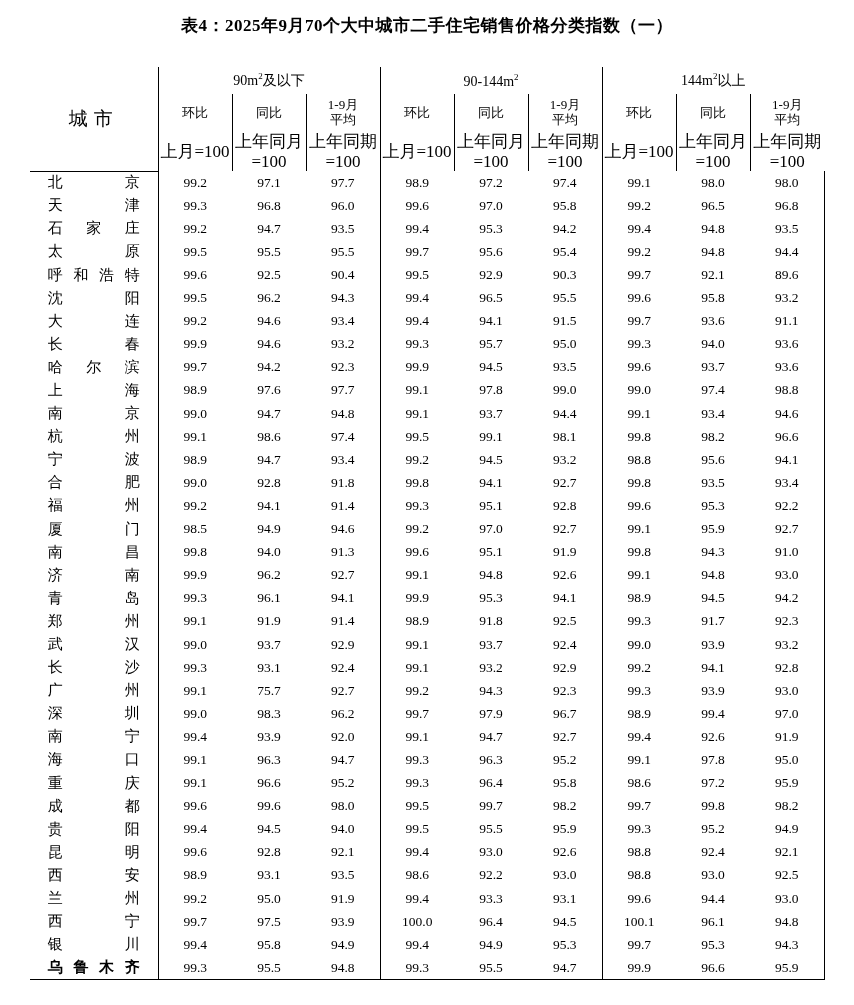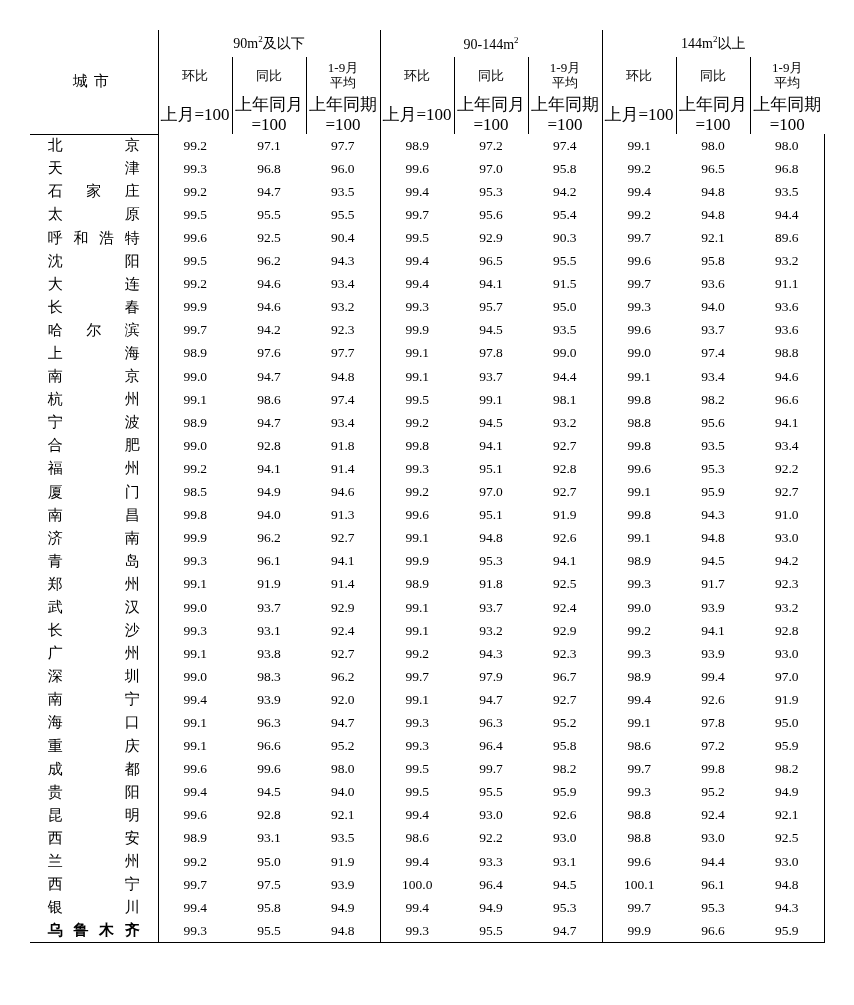"表4：2025年9月70个大中城市二手住宅销售价格分类指数（一）" div.doc-title { html: none -> <div>表4：2025年9月70个大中城市二手住宅销售价格分类指数（一）</div> }
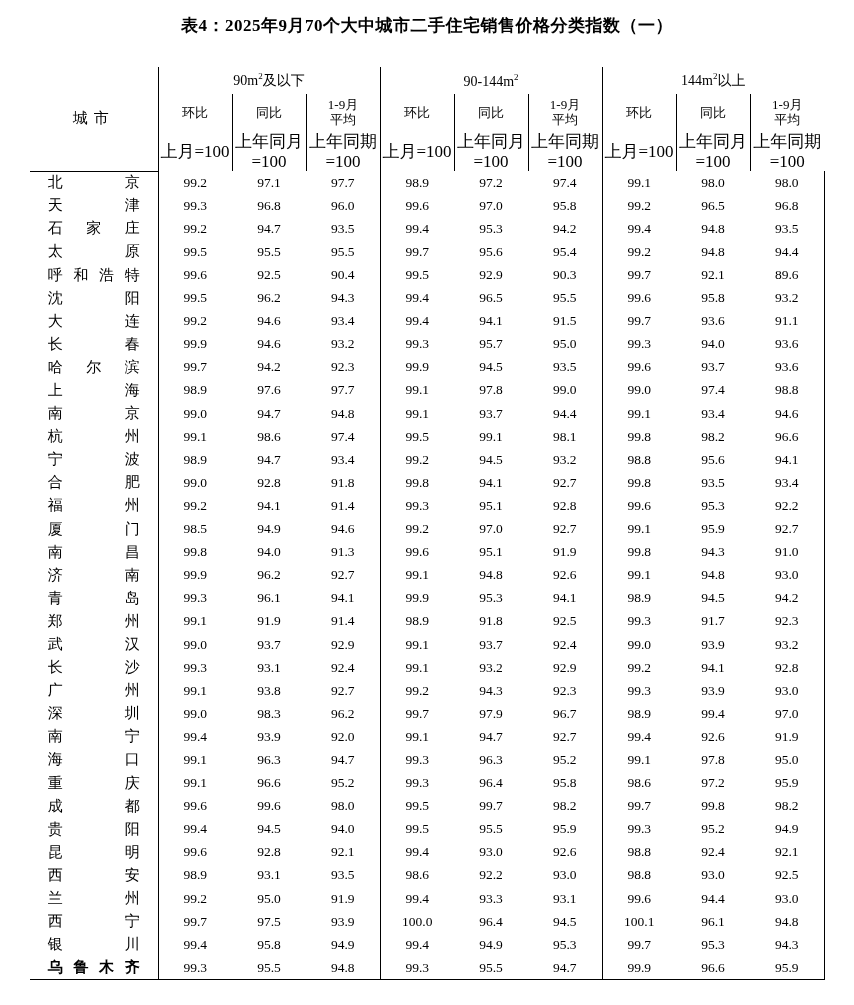"城市" .city-head { font-size: 15px -> 19px }
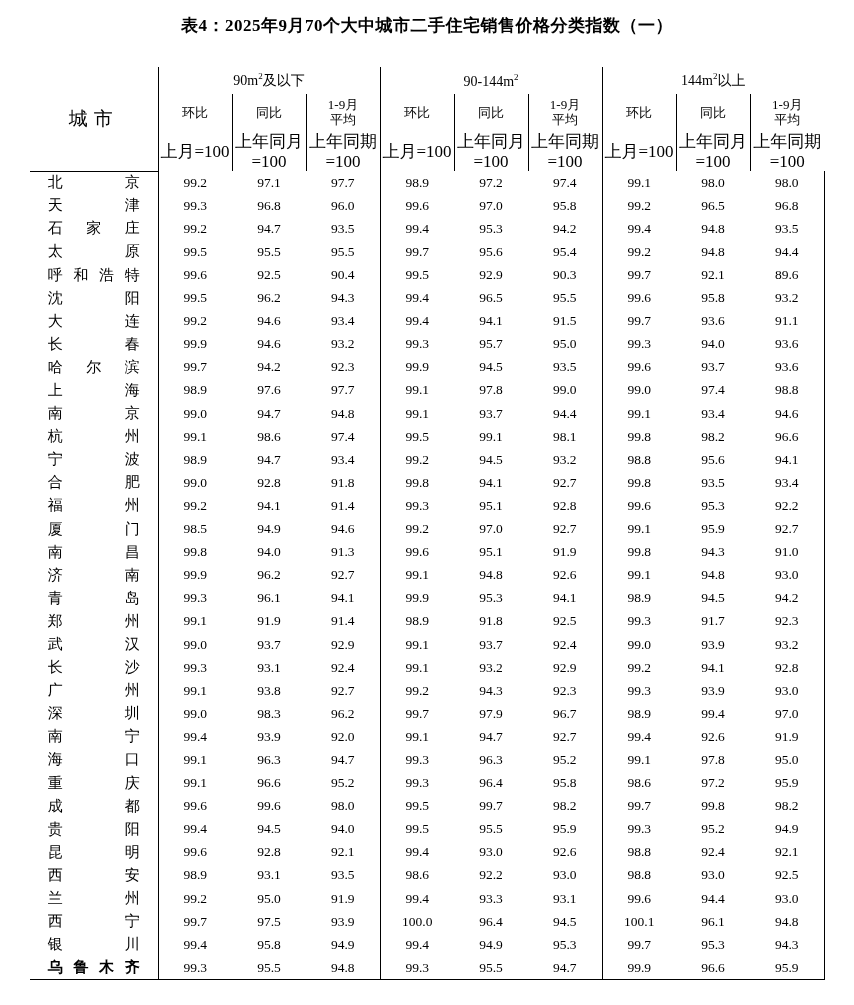"93.8" td.val { text: 93.8 -> 75.7 }
